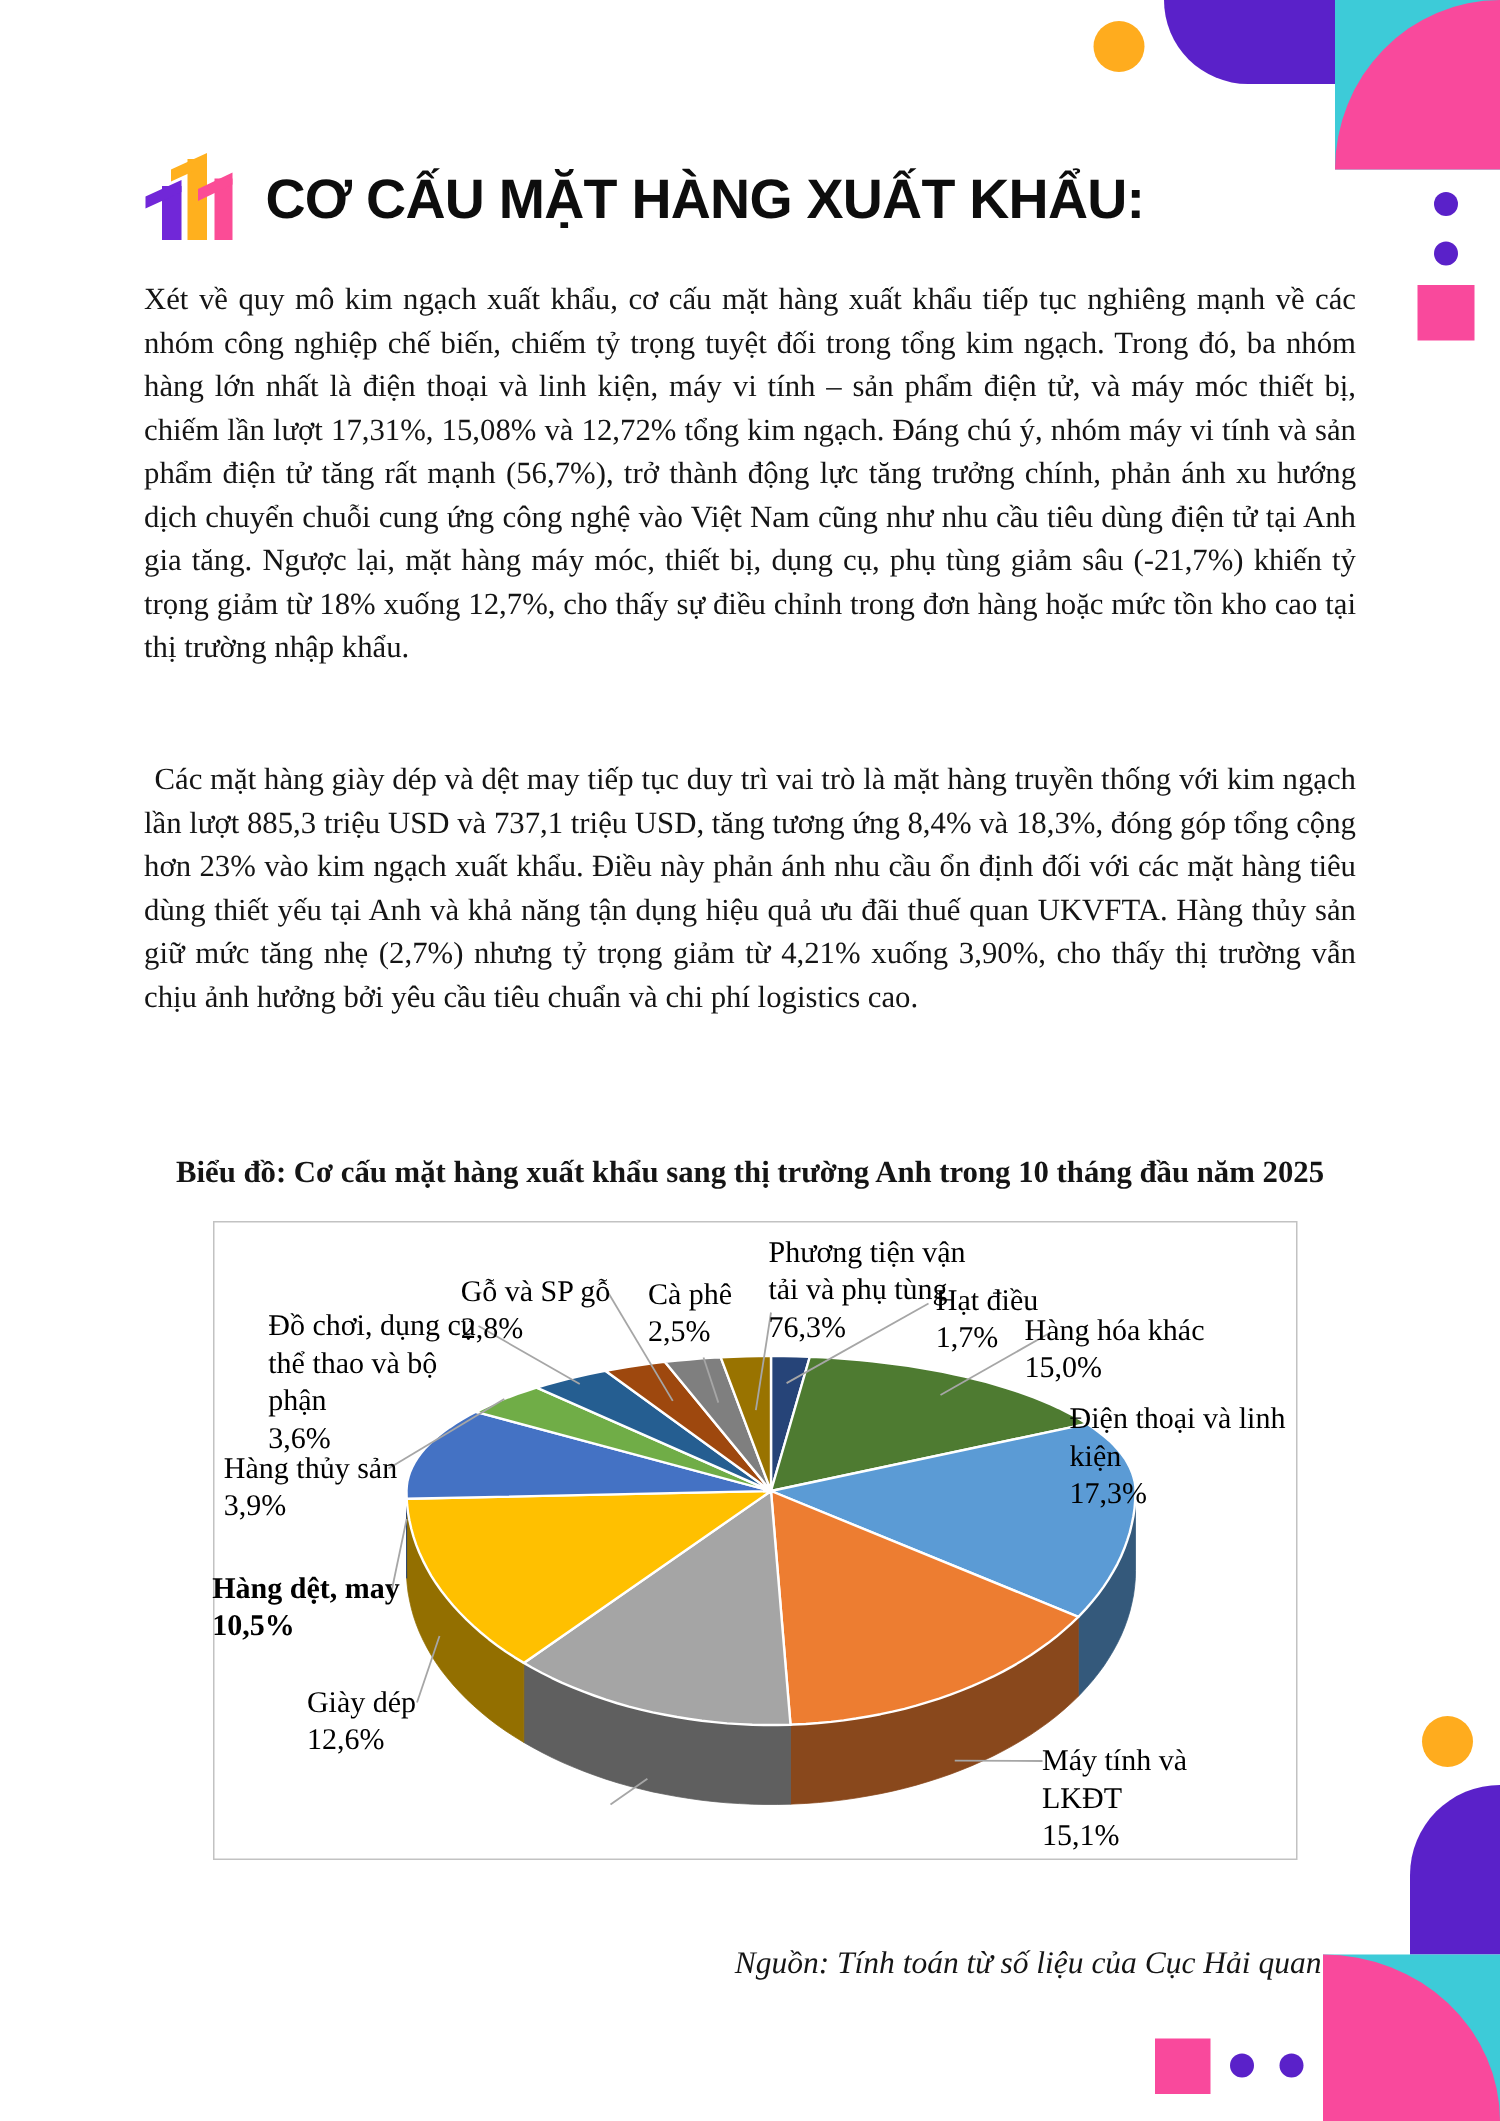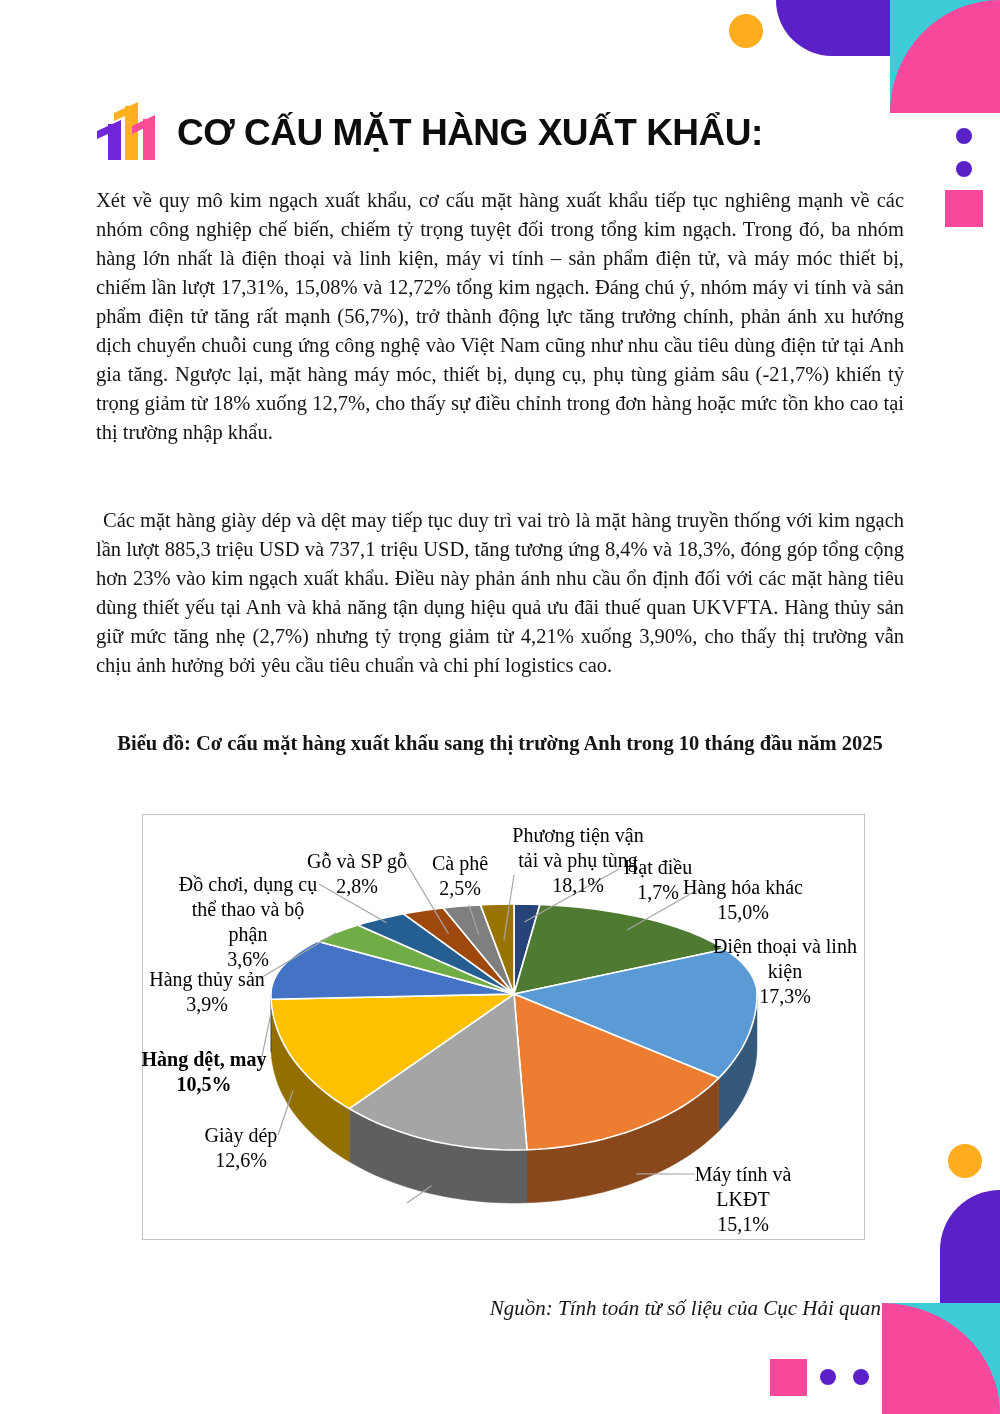"Biểu đồ: Cơ cấu mặt" .caption { top: 732px -> 771px }
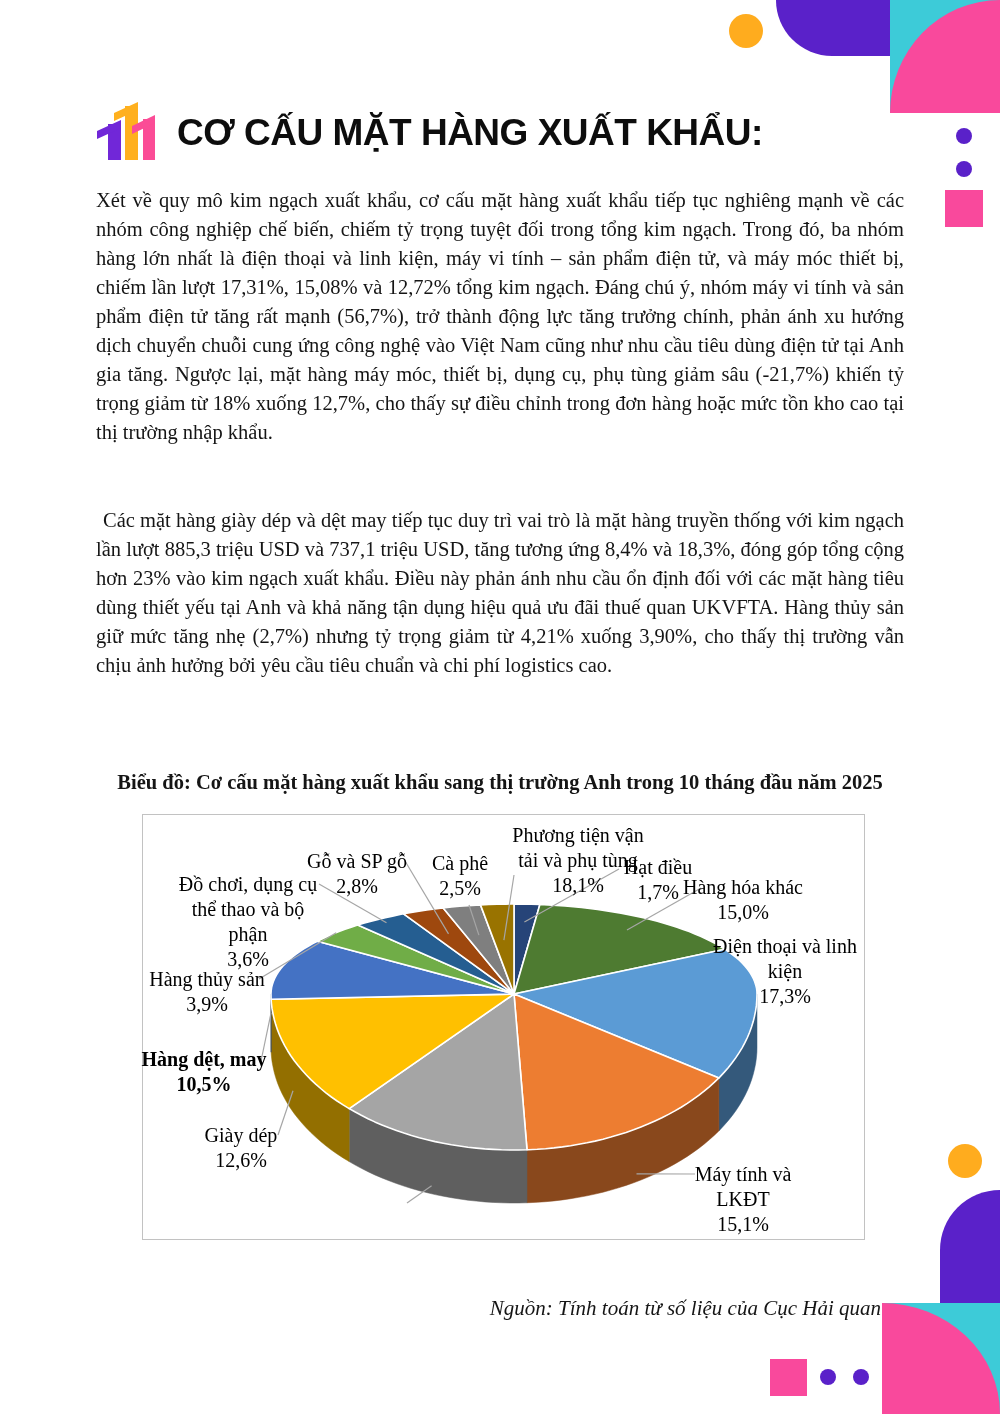"Phương tiện vận" .pie-label { text-align: center -> left }
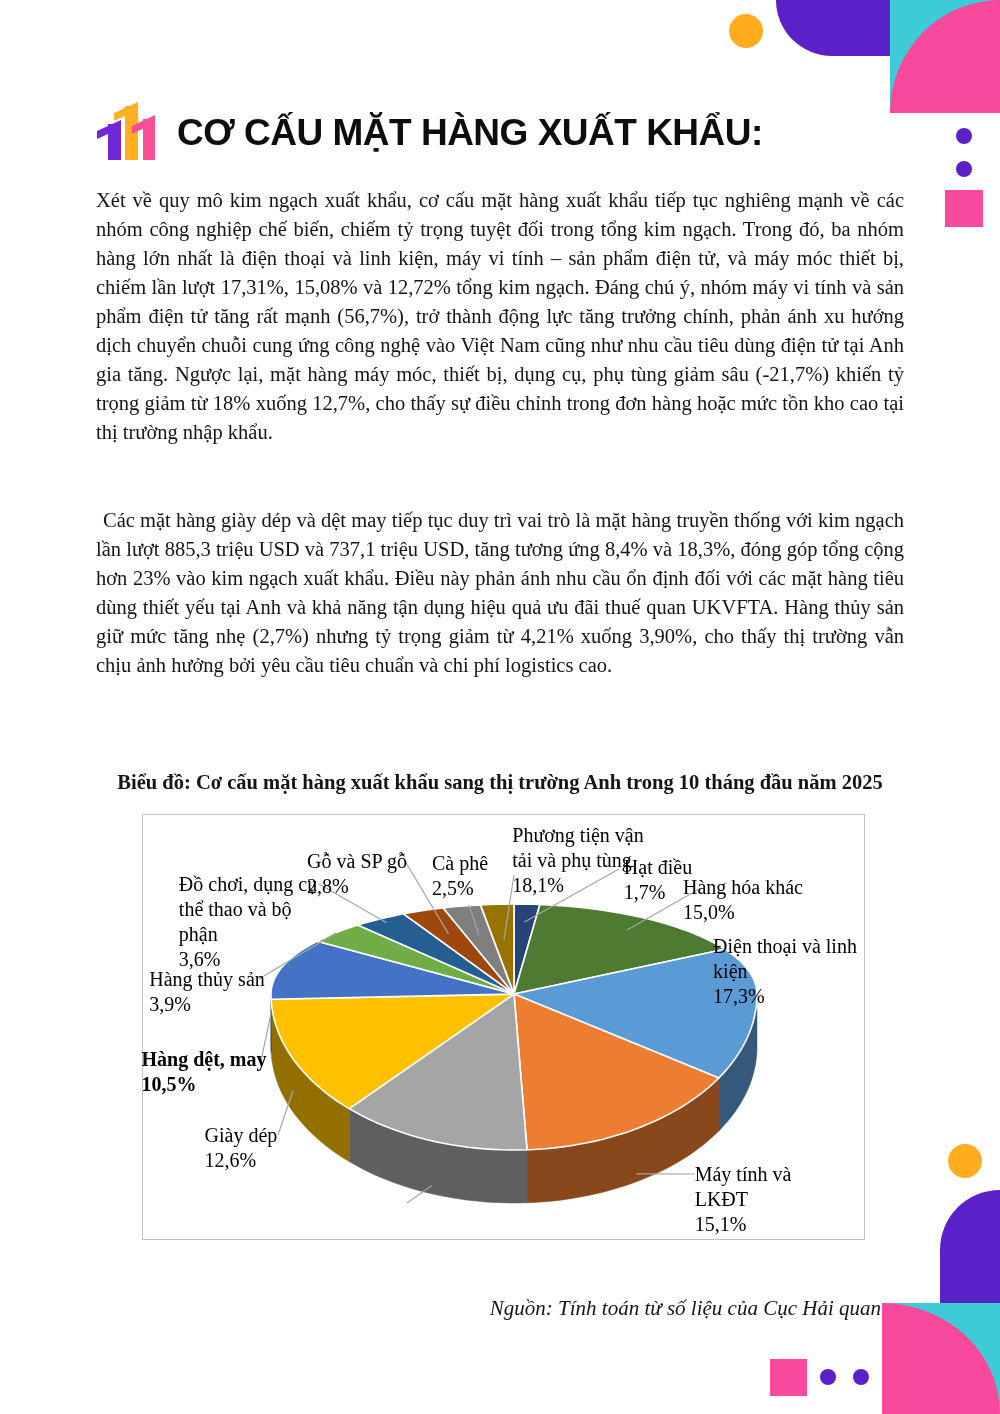"18,1%" div { text: 18,1% -> 76,3% }
